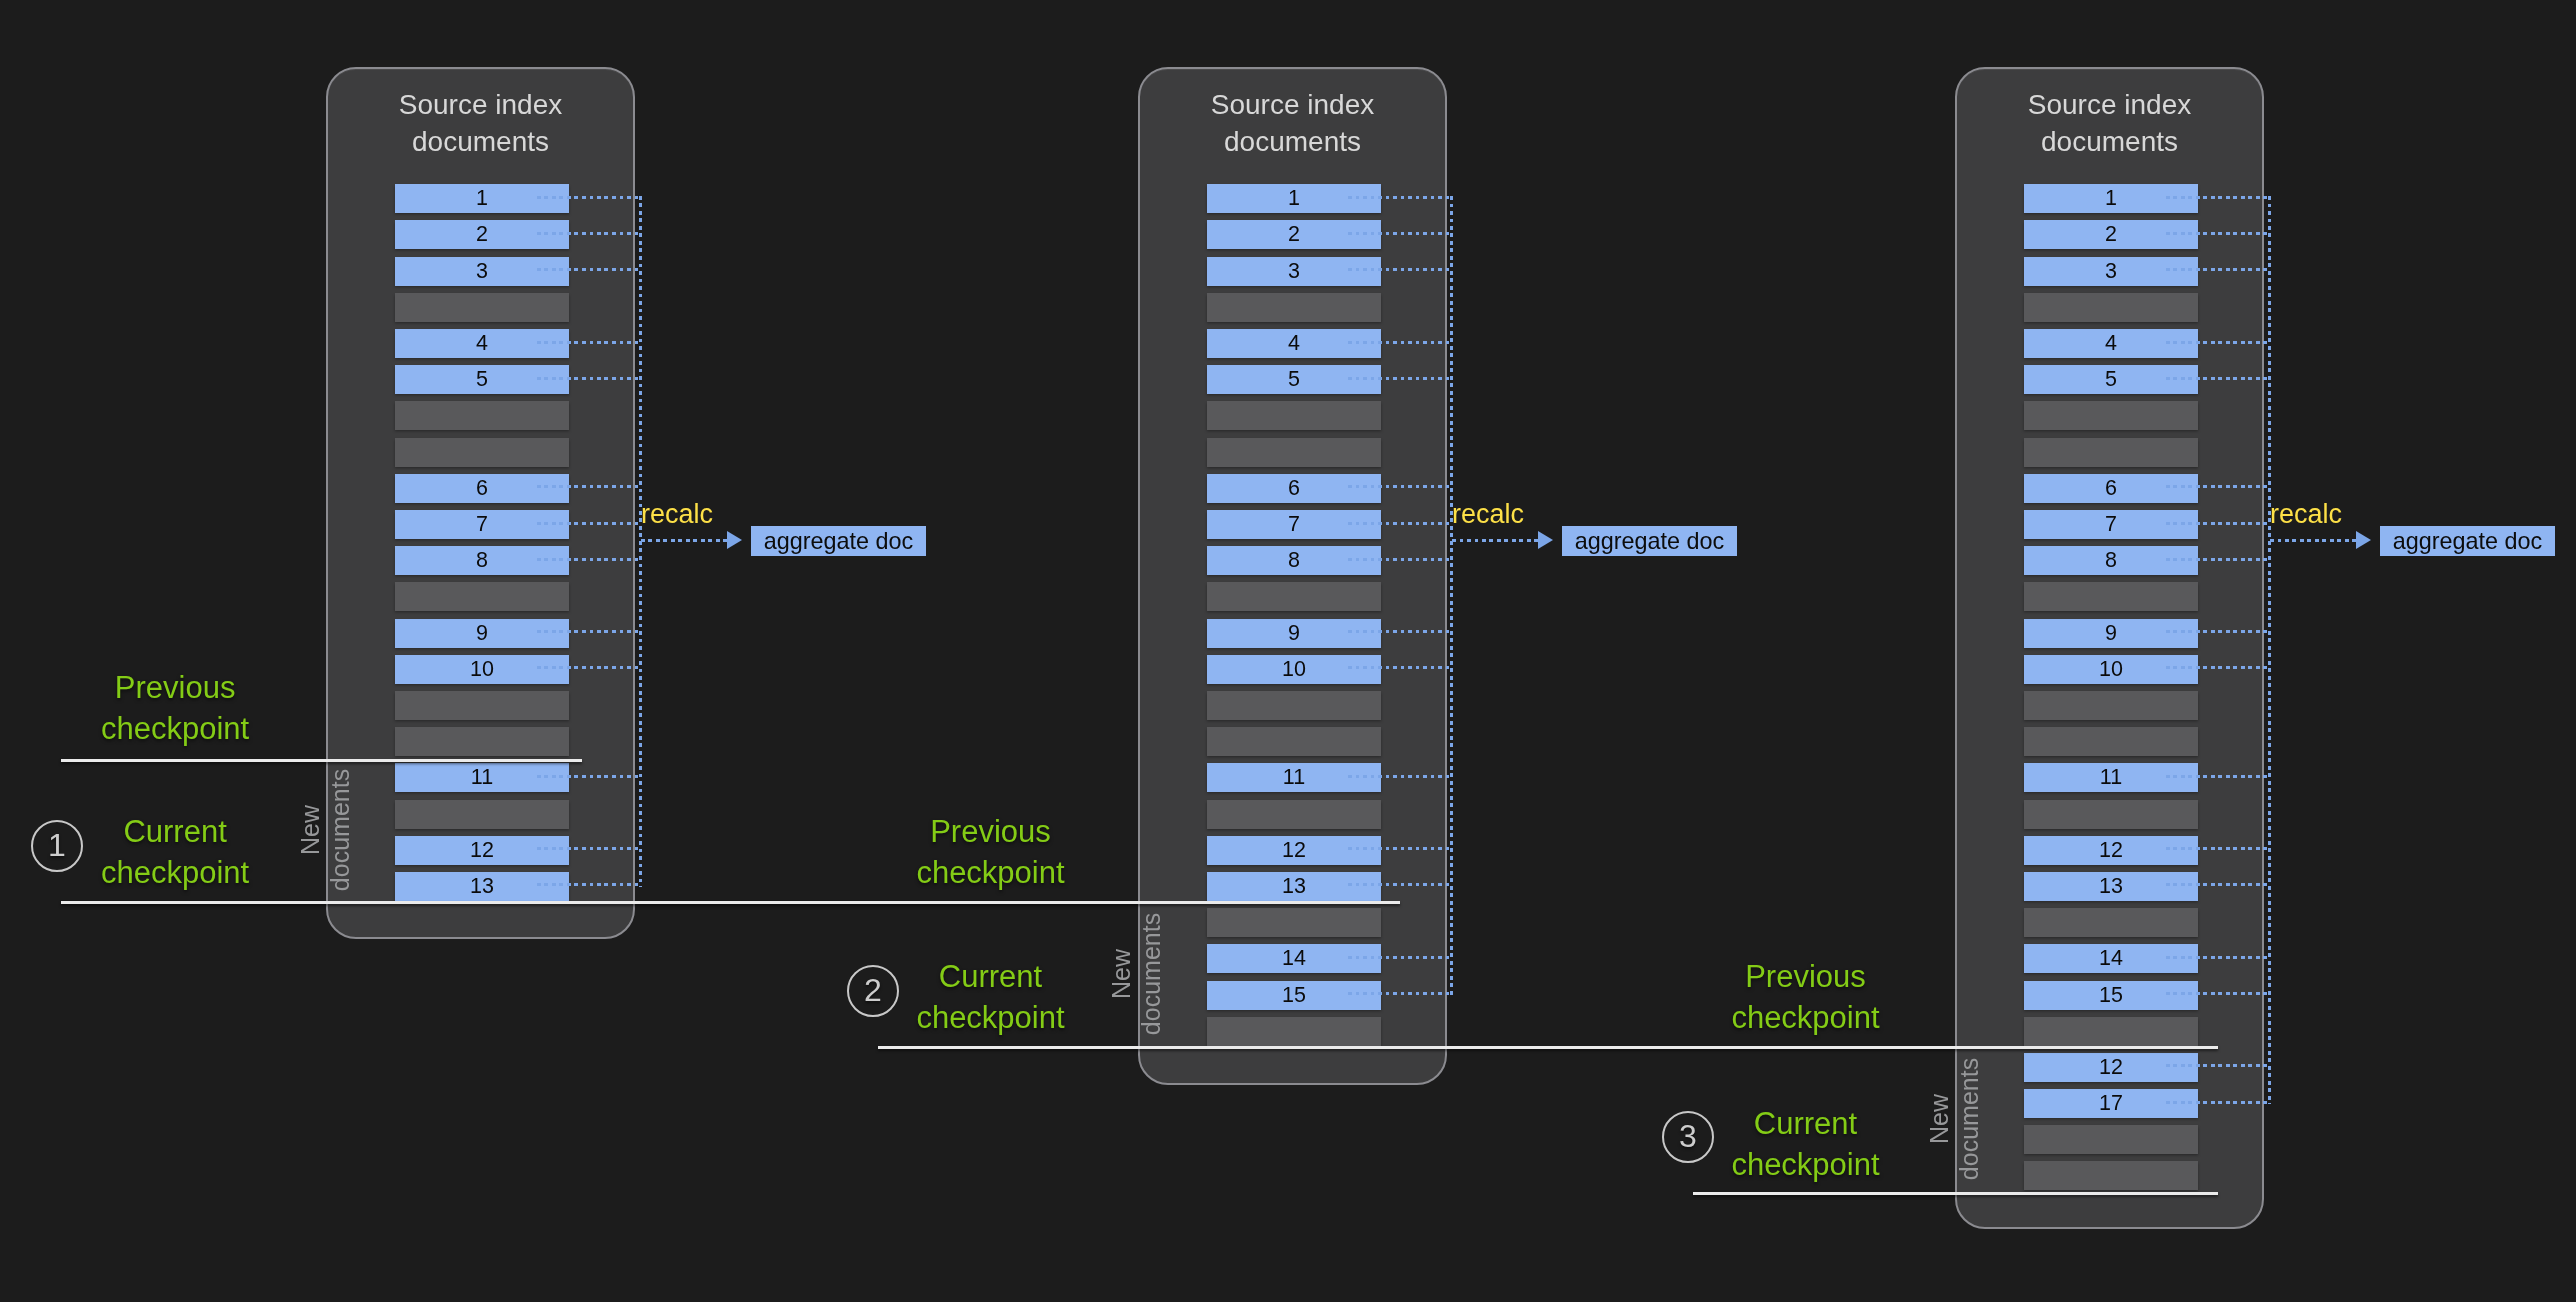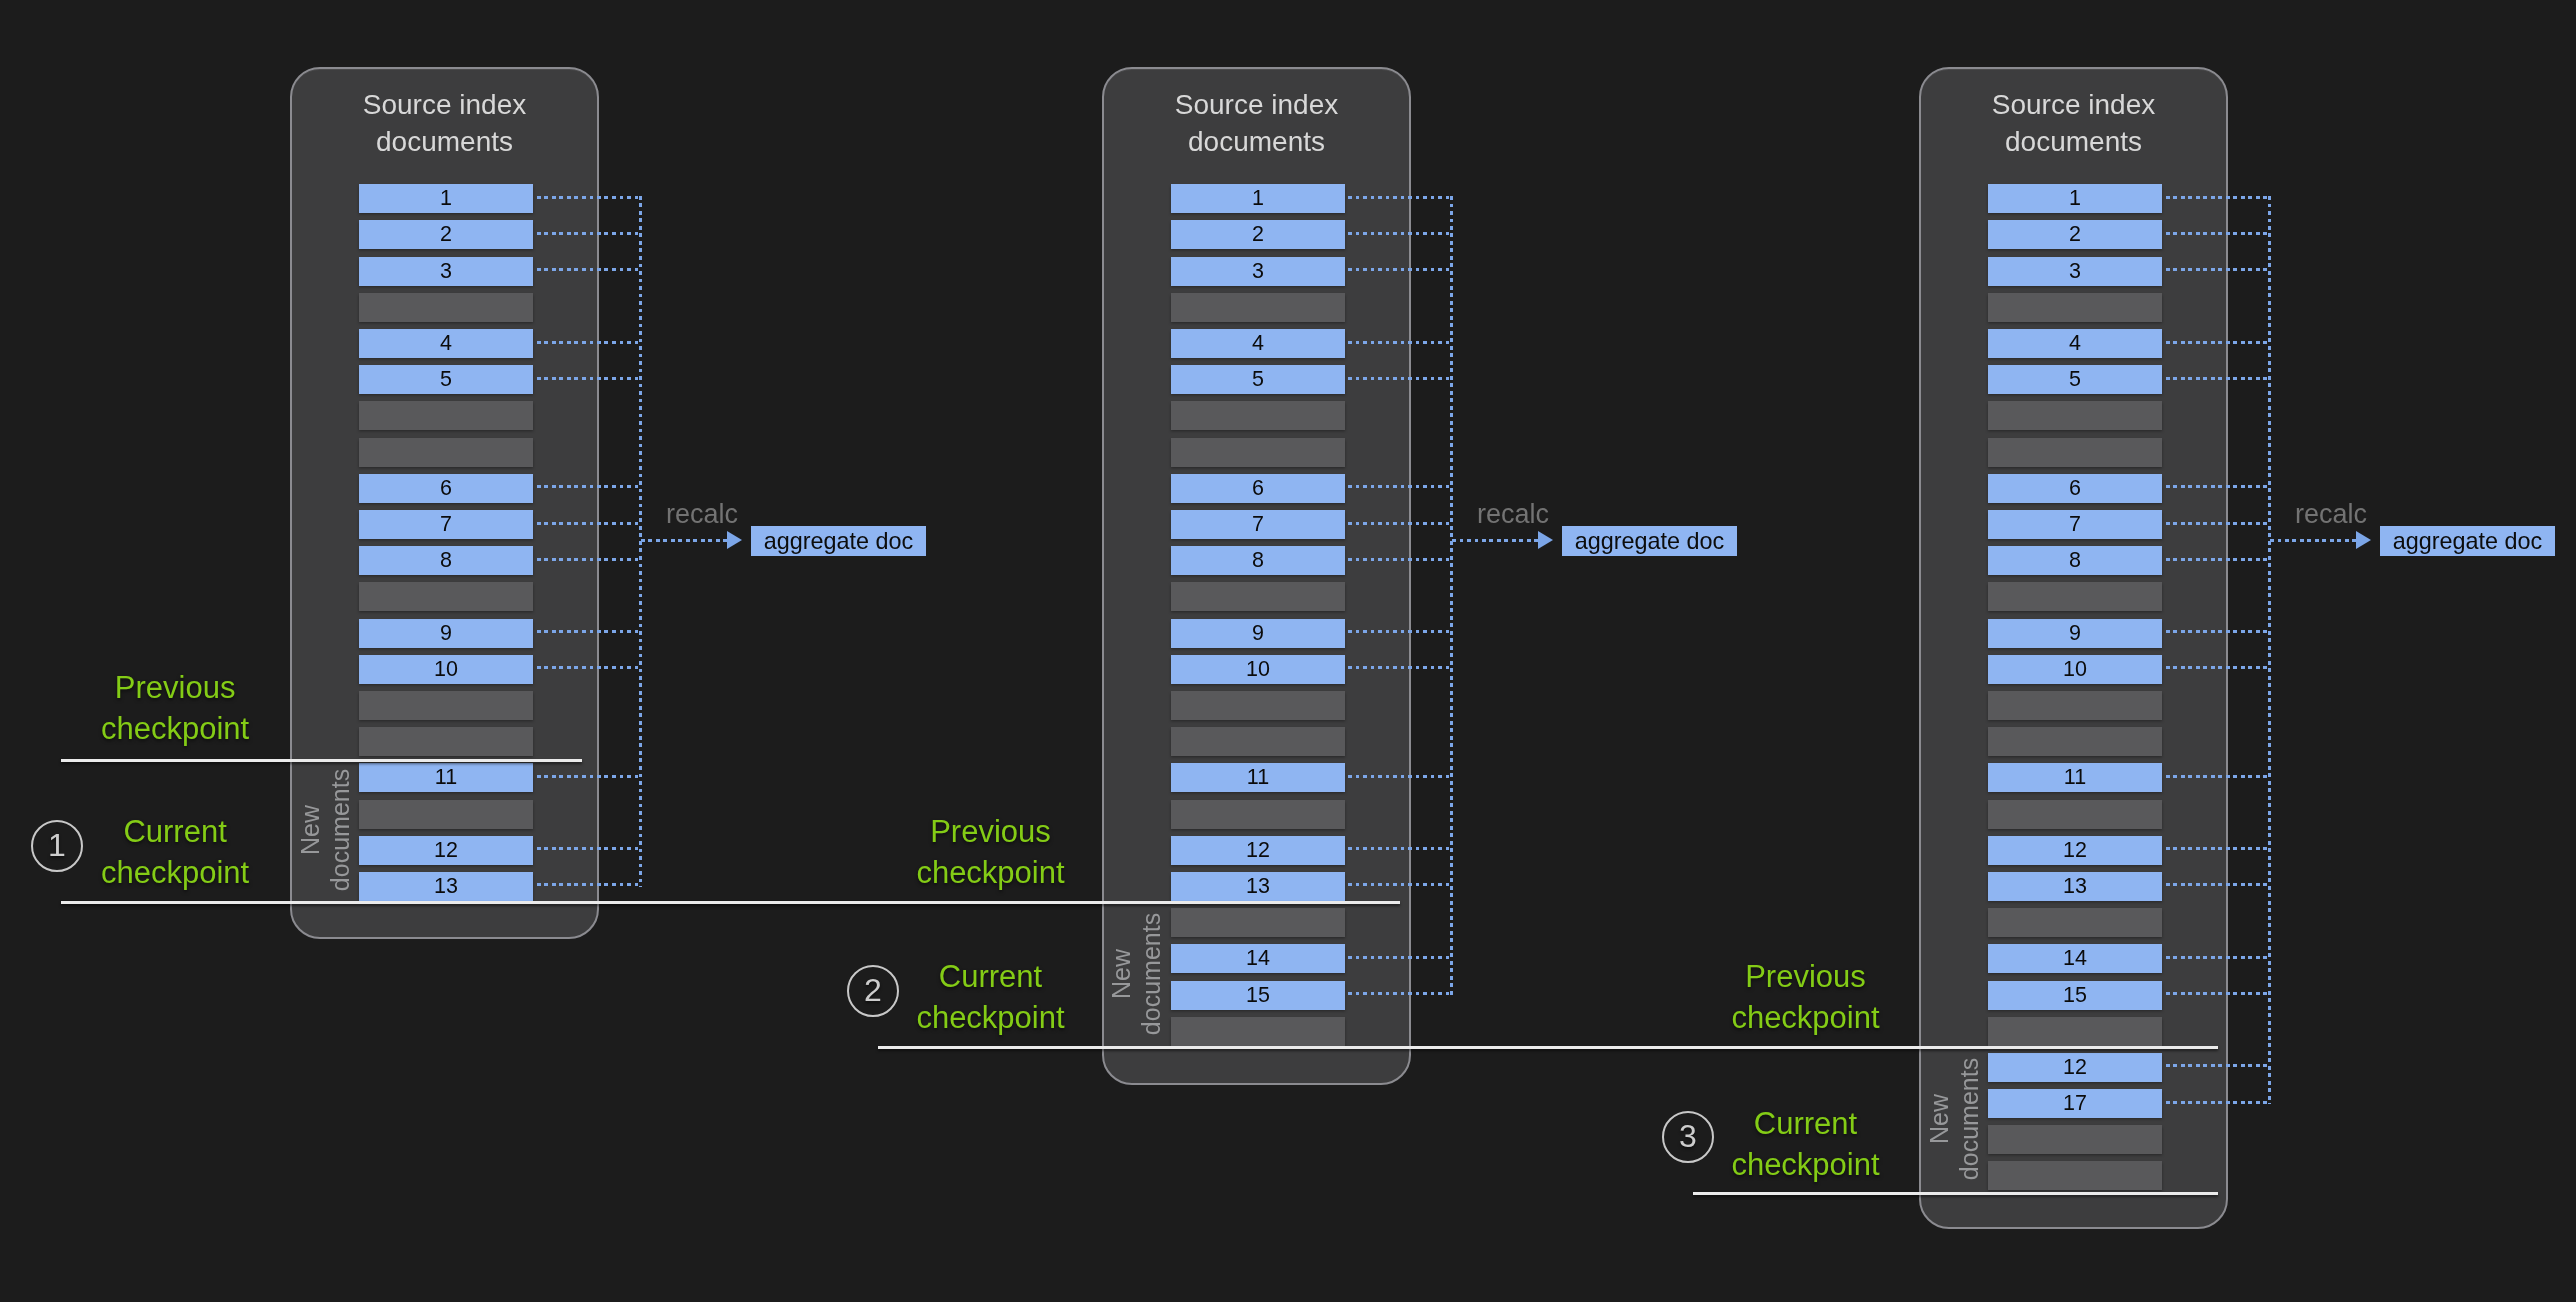"Source index" .panel { margin-left: none -> 36px }
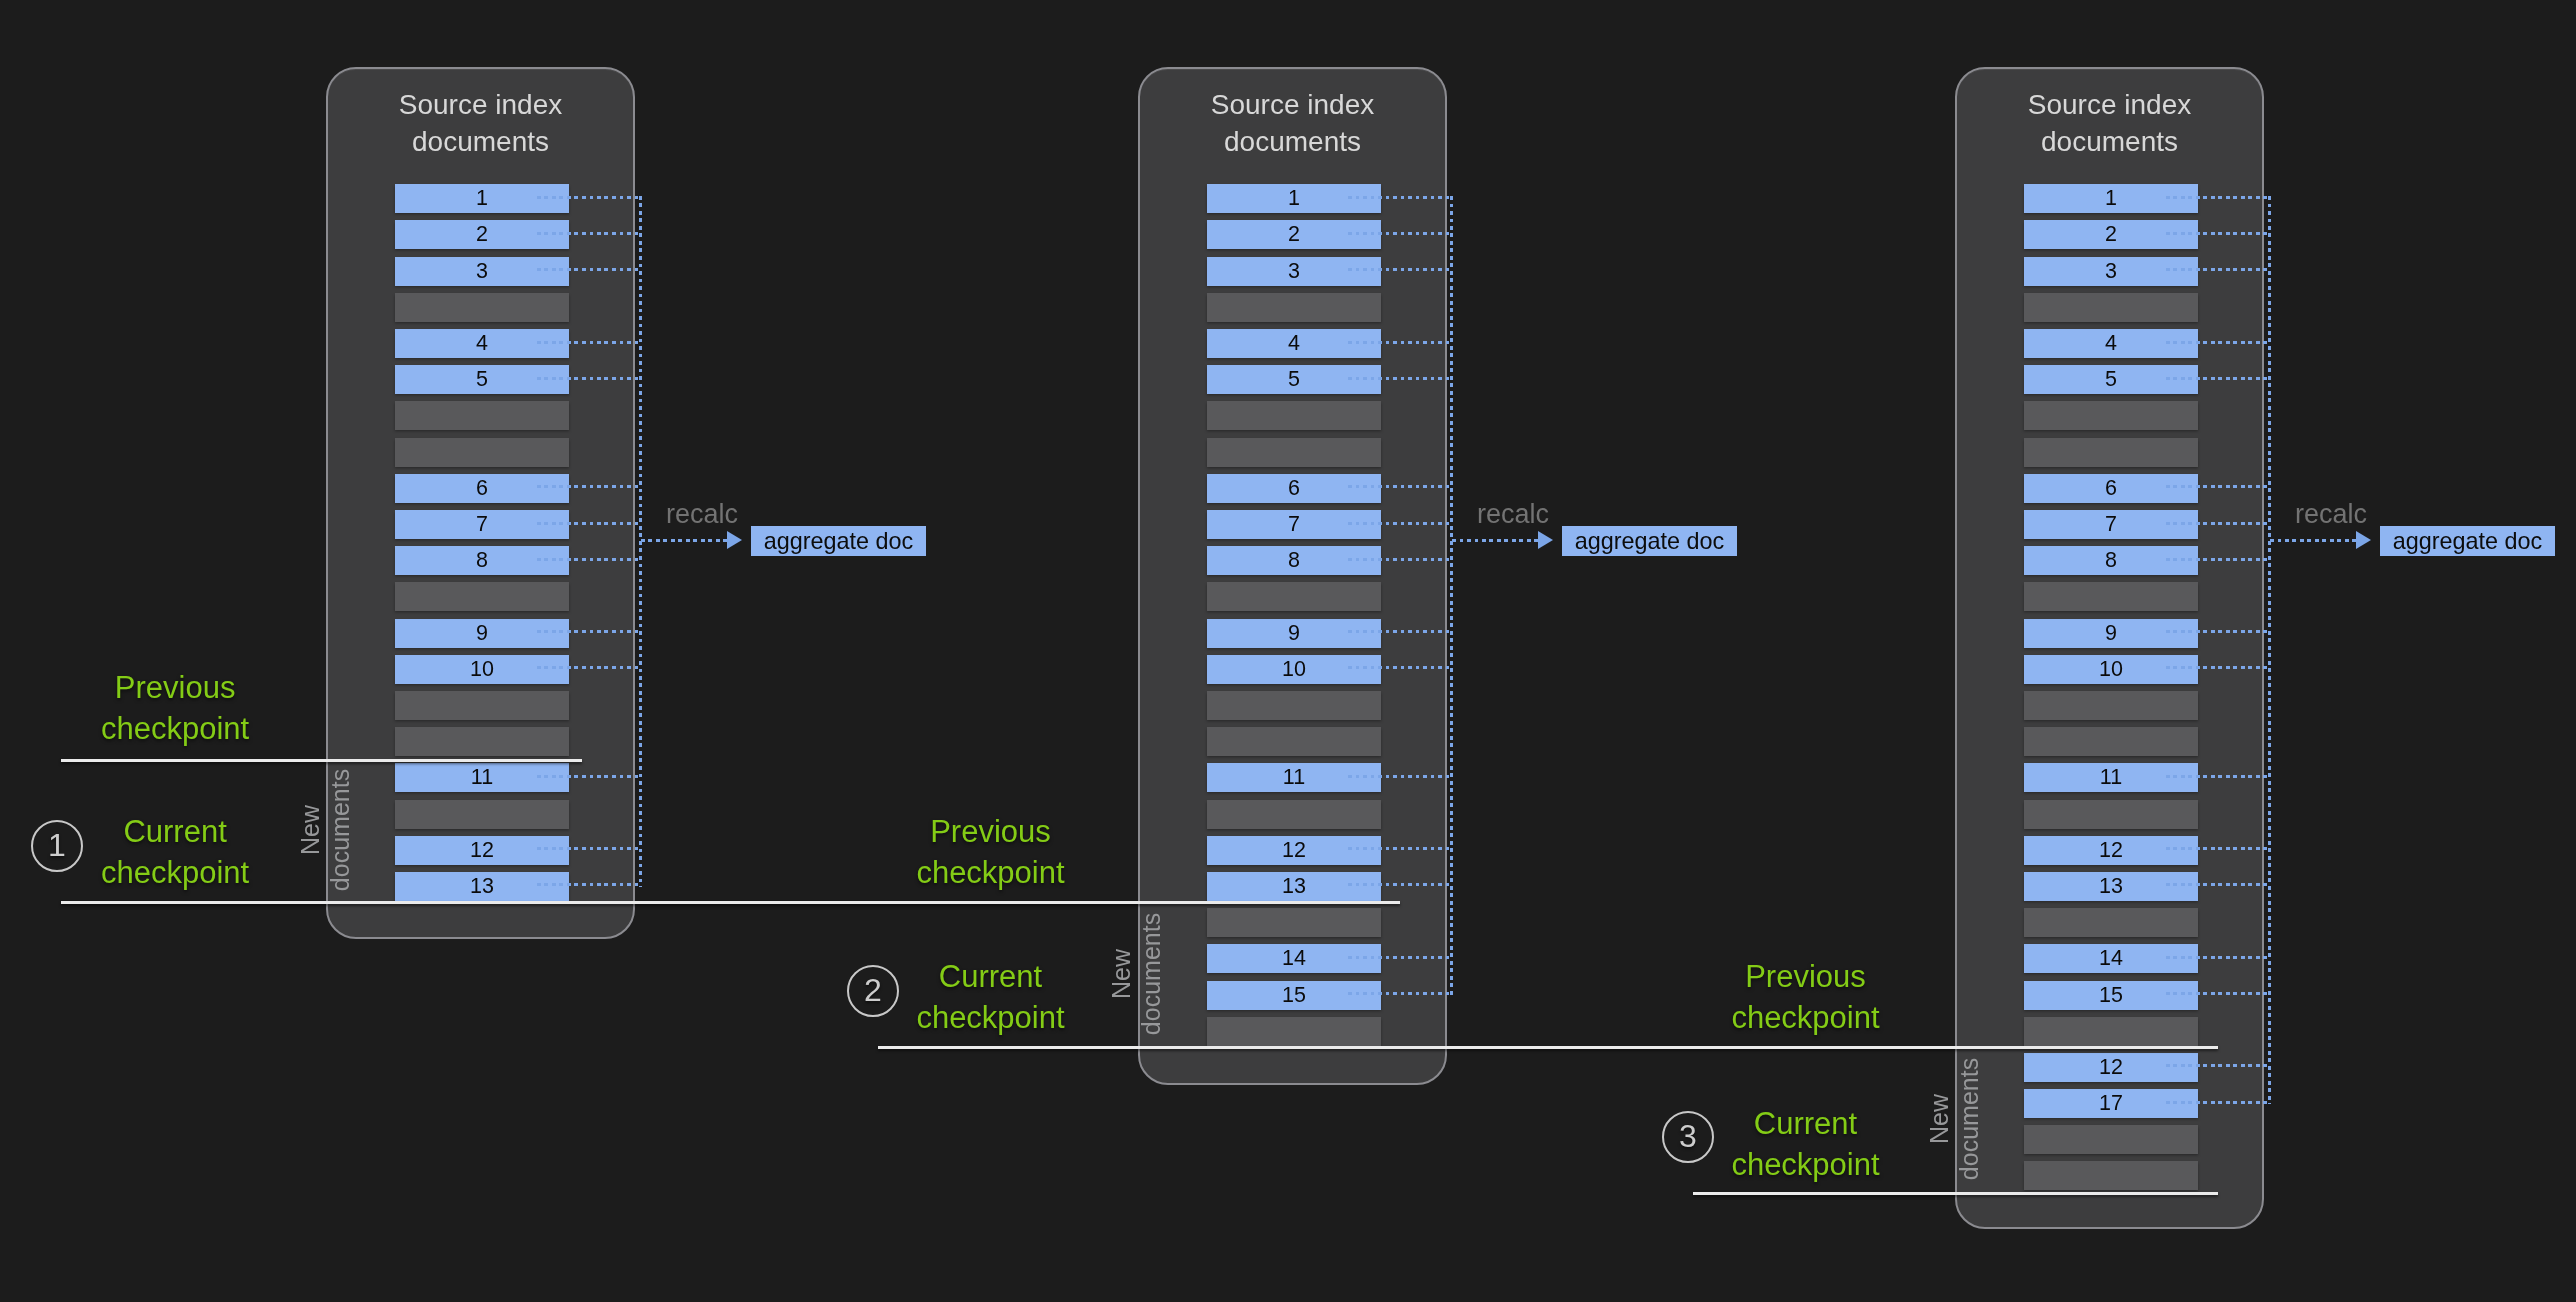"recalc" .recalc { color: #737373 -> #fde047; text-align: right -> left }
